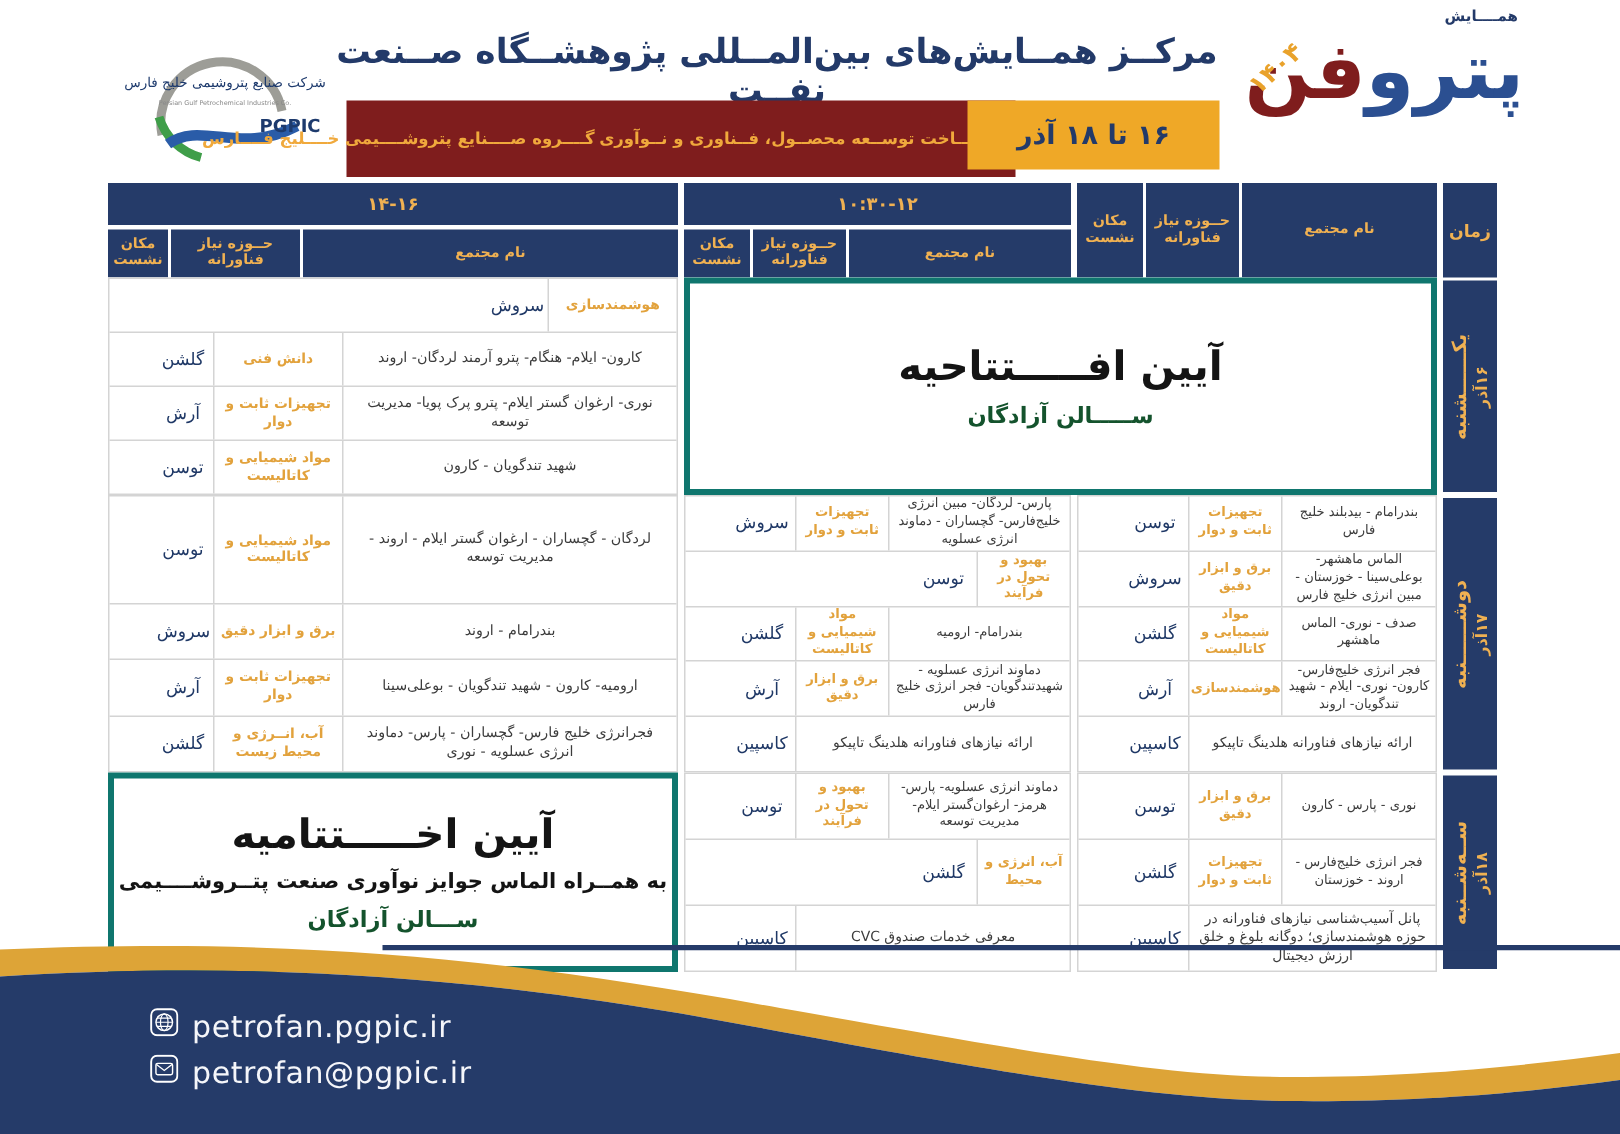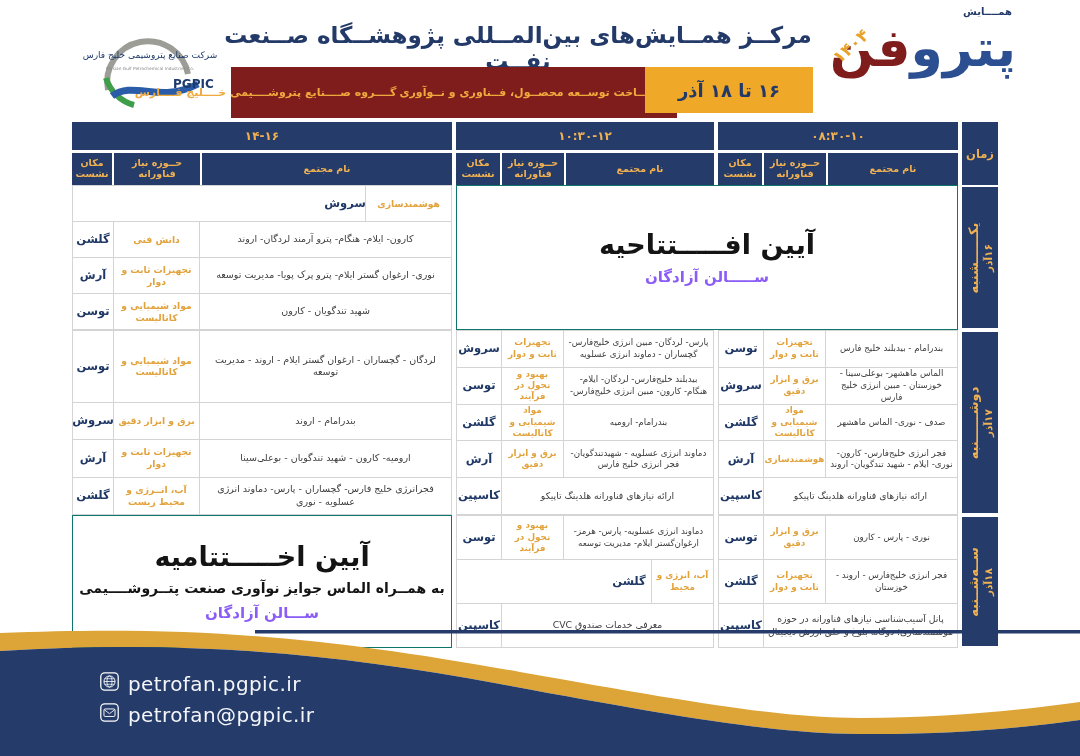"۰۸:۳۰-۱۰" div.slot-time { html: <div>۰۸:۳۰-۱۰</div> -> none }
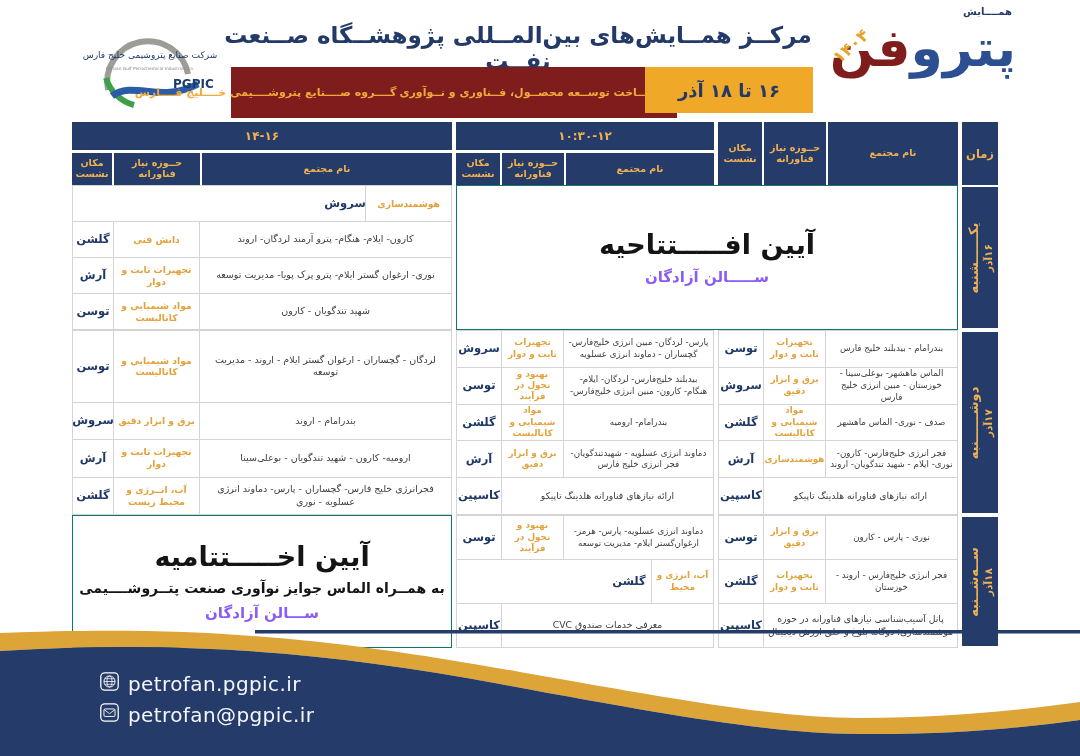"سروش" .cell-place { font-weight: 700 -> 400; margin-left: none -> 29px }
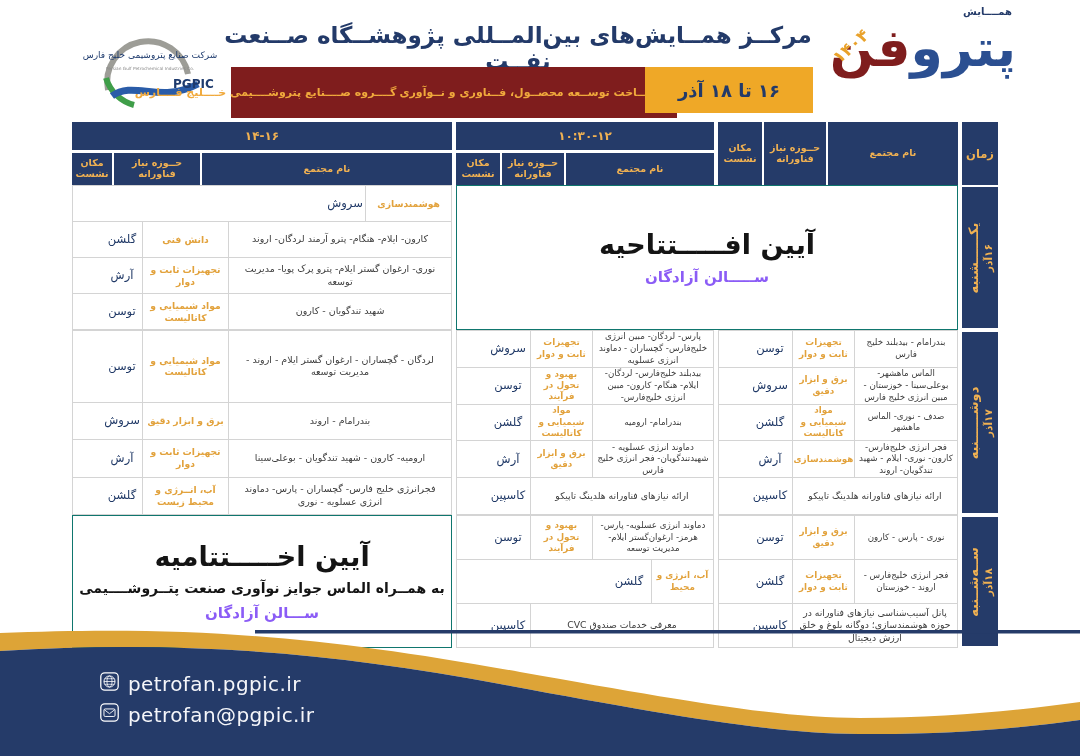"آیین افـــــتتاحیه" .ceremony { border: 1px solid #0f766e -> 4px solid #0f766e }
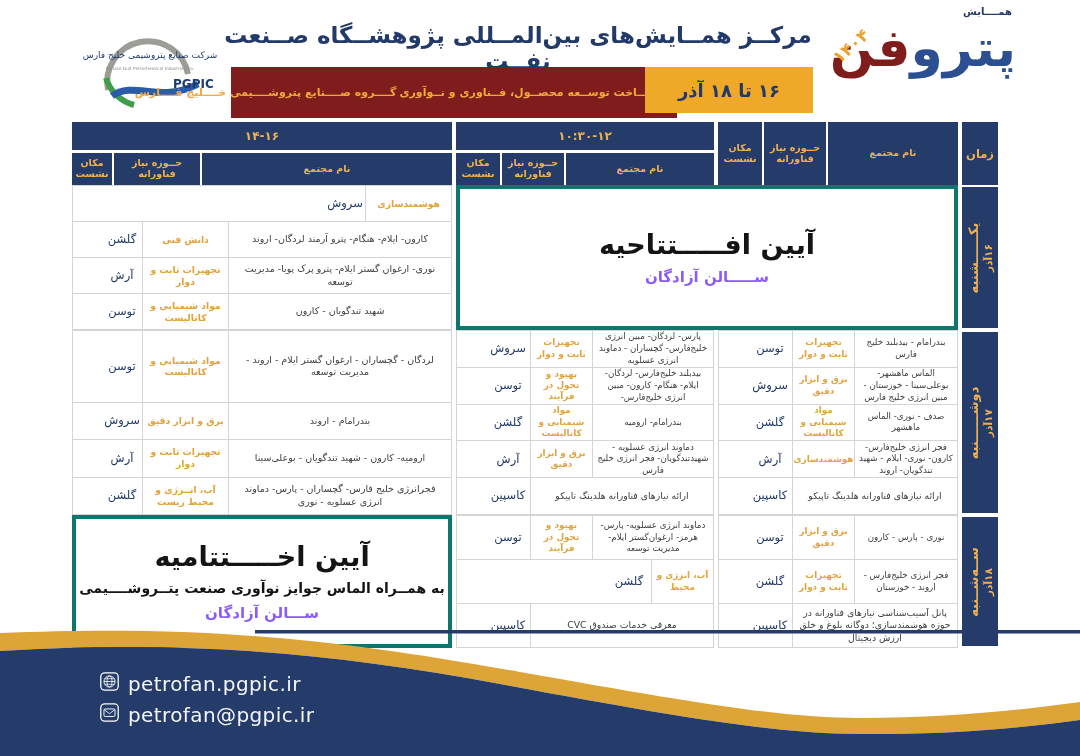"ســـــالن آزادگان" .cer-hall { color: #8b5cf6 -> #14532d }
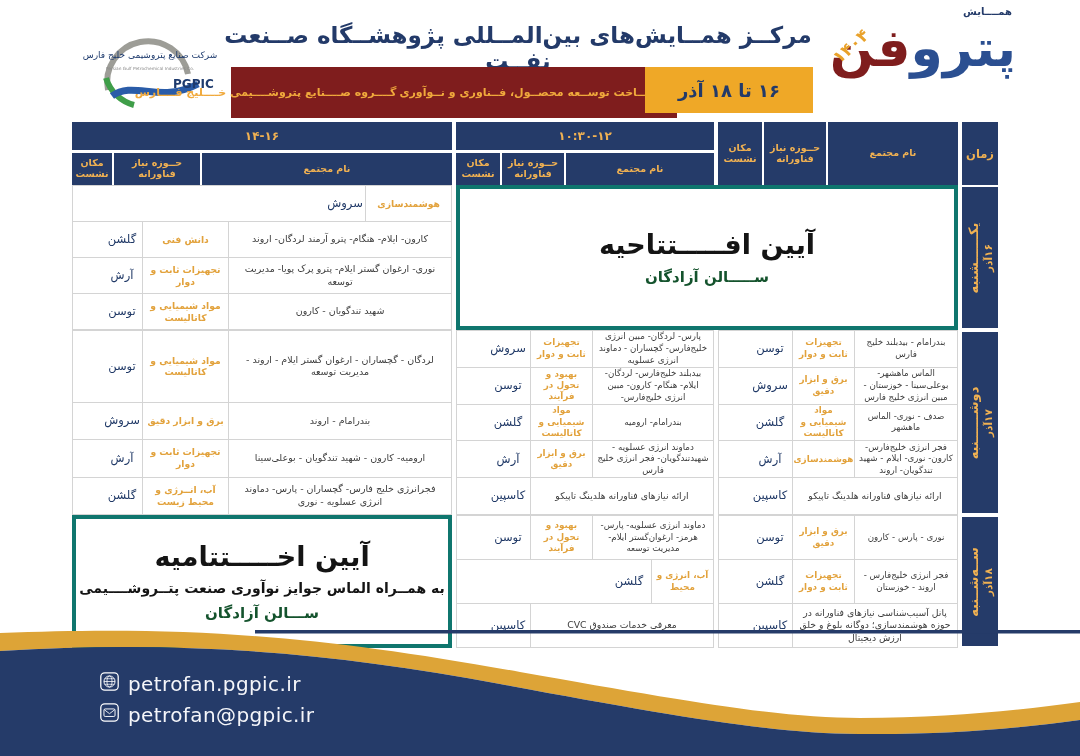"بیدبلند خلیج‌فارس- لردگان- ایلام- هنگام-" div.cell { html: <div>بیدبلند خلیج‌فارس- لردگان- ایلام- هنگام- کارون- مبین انرژی خلیج‌فارس-</div> -> none }
